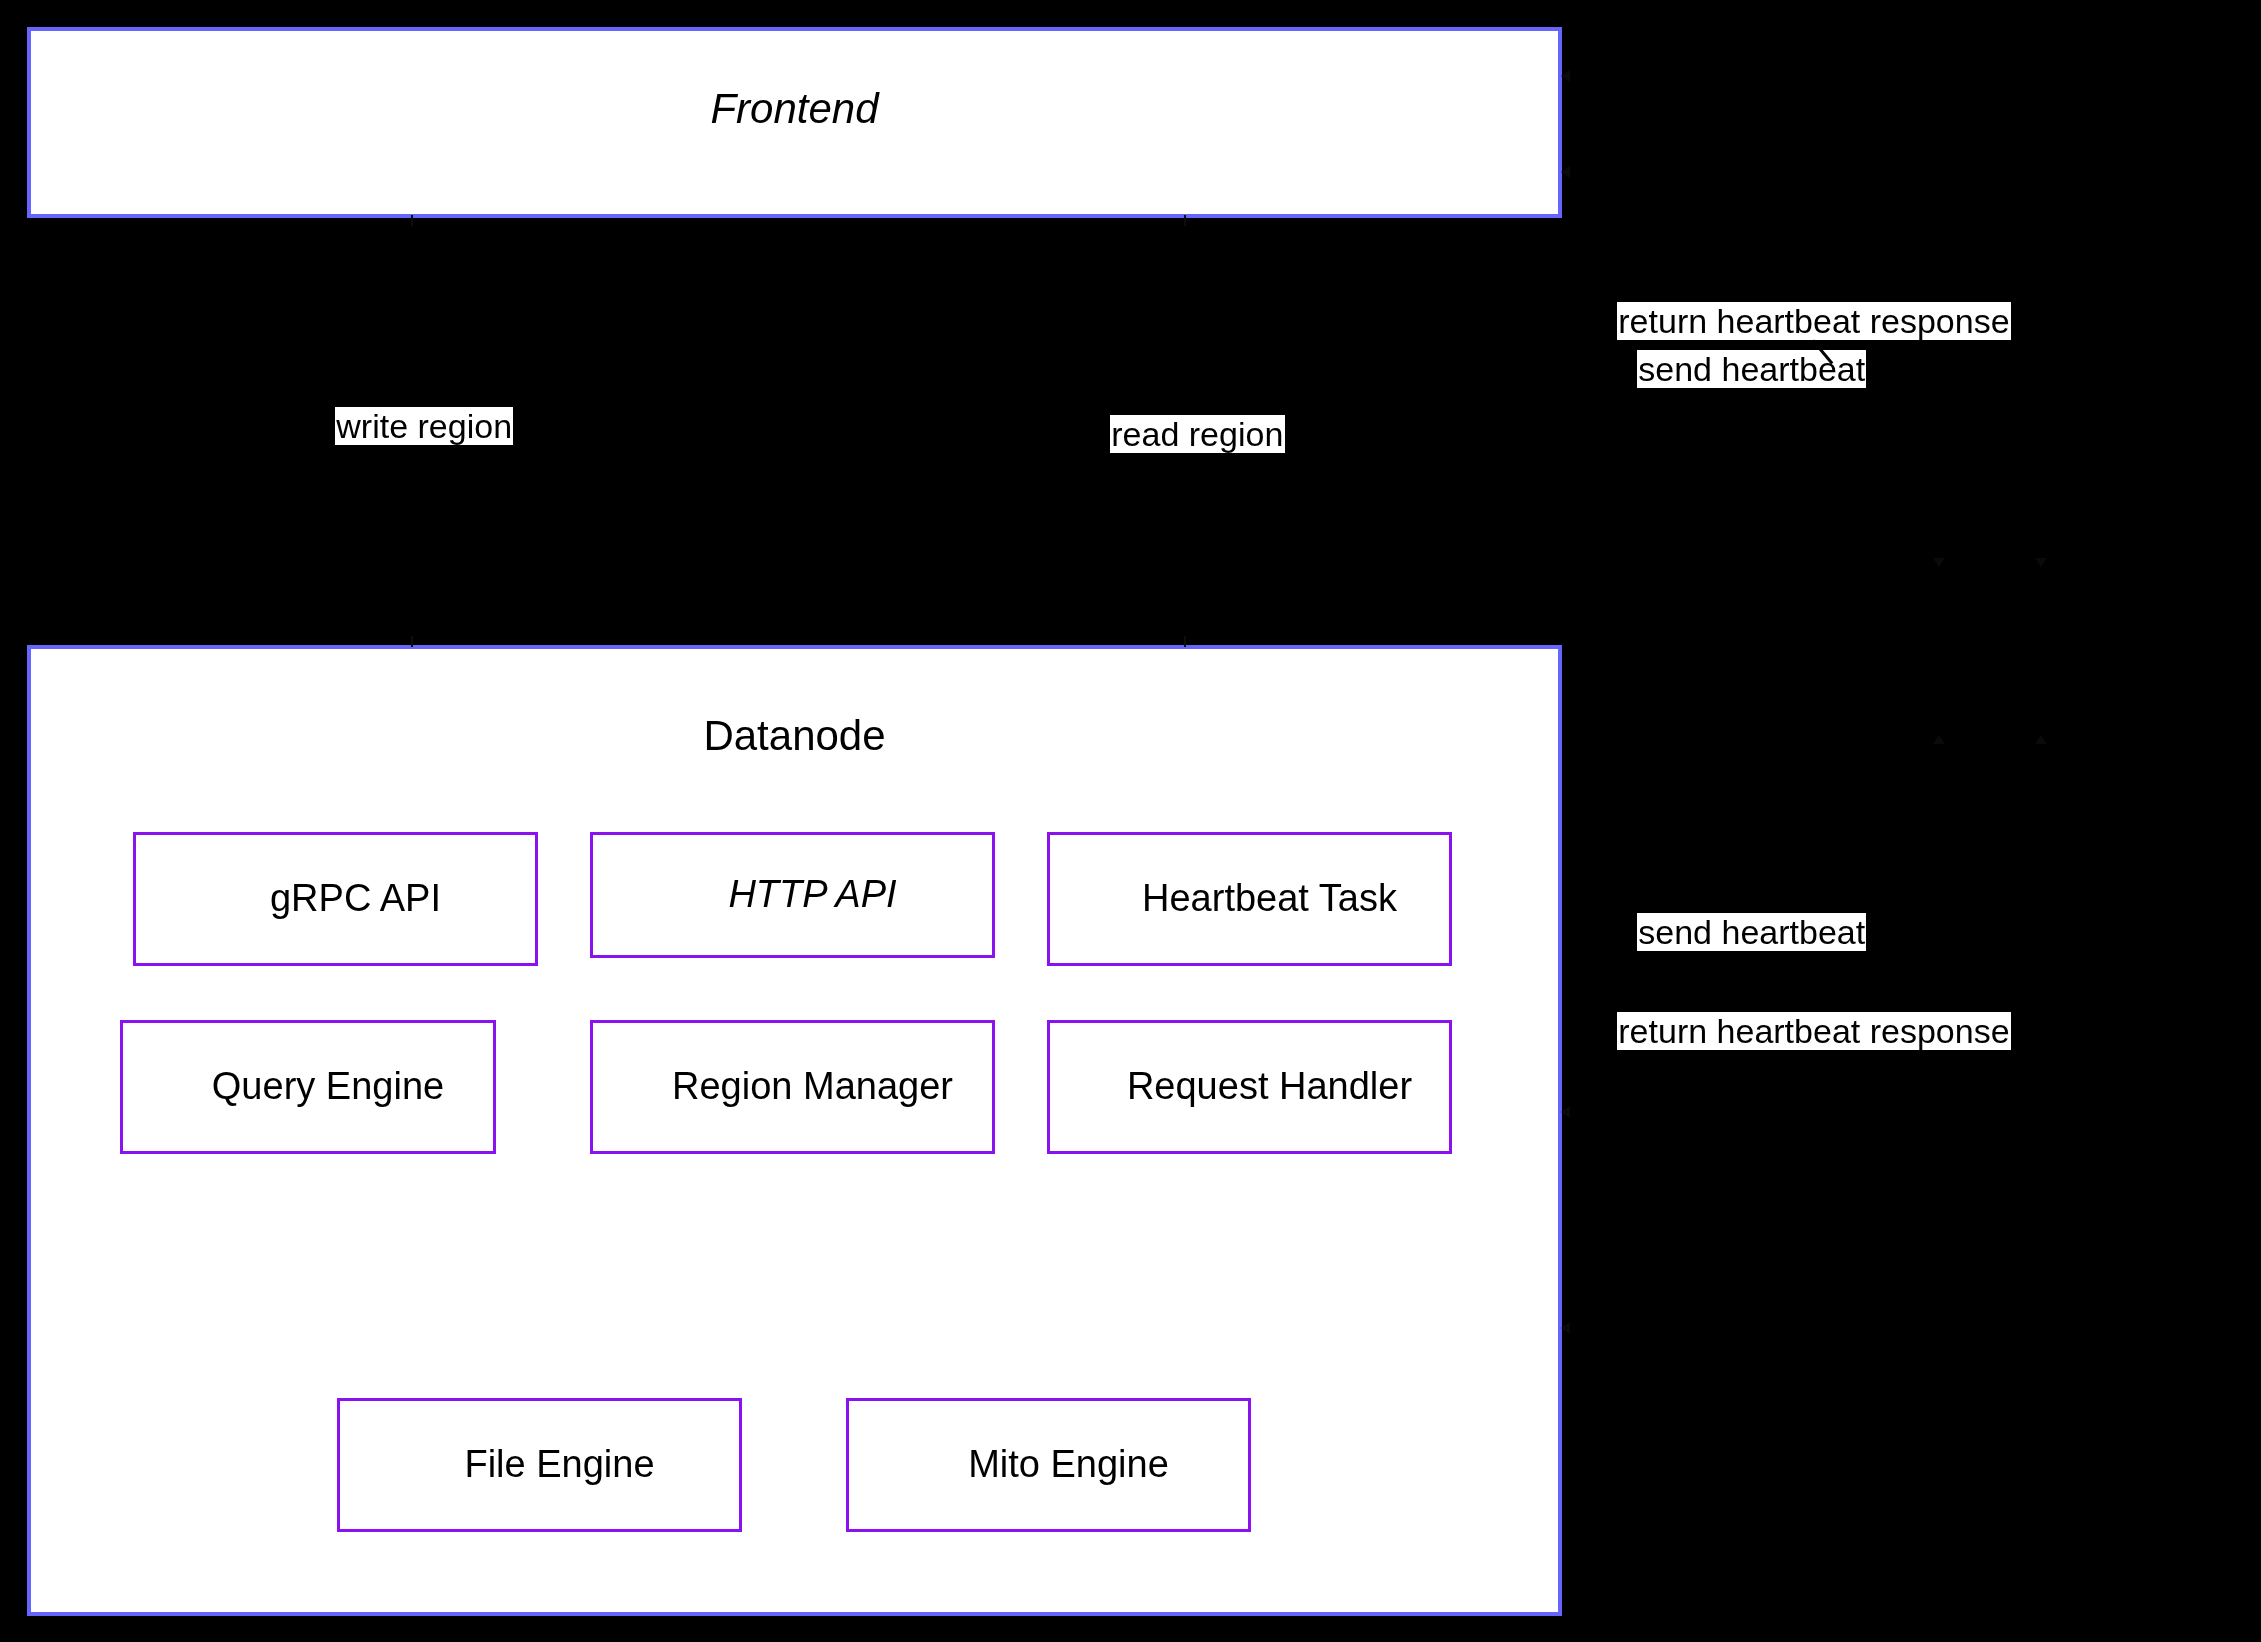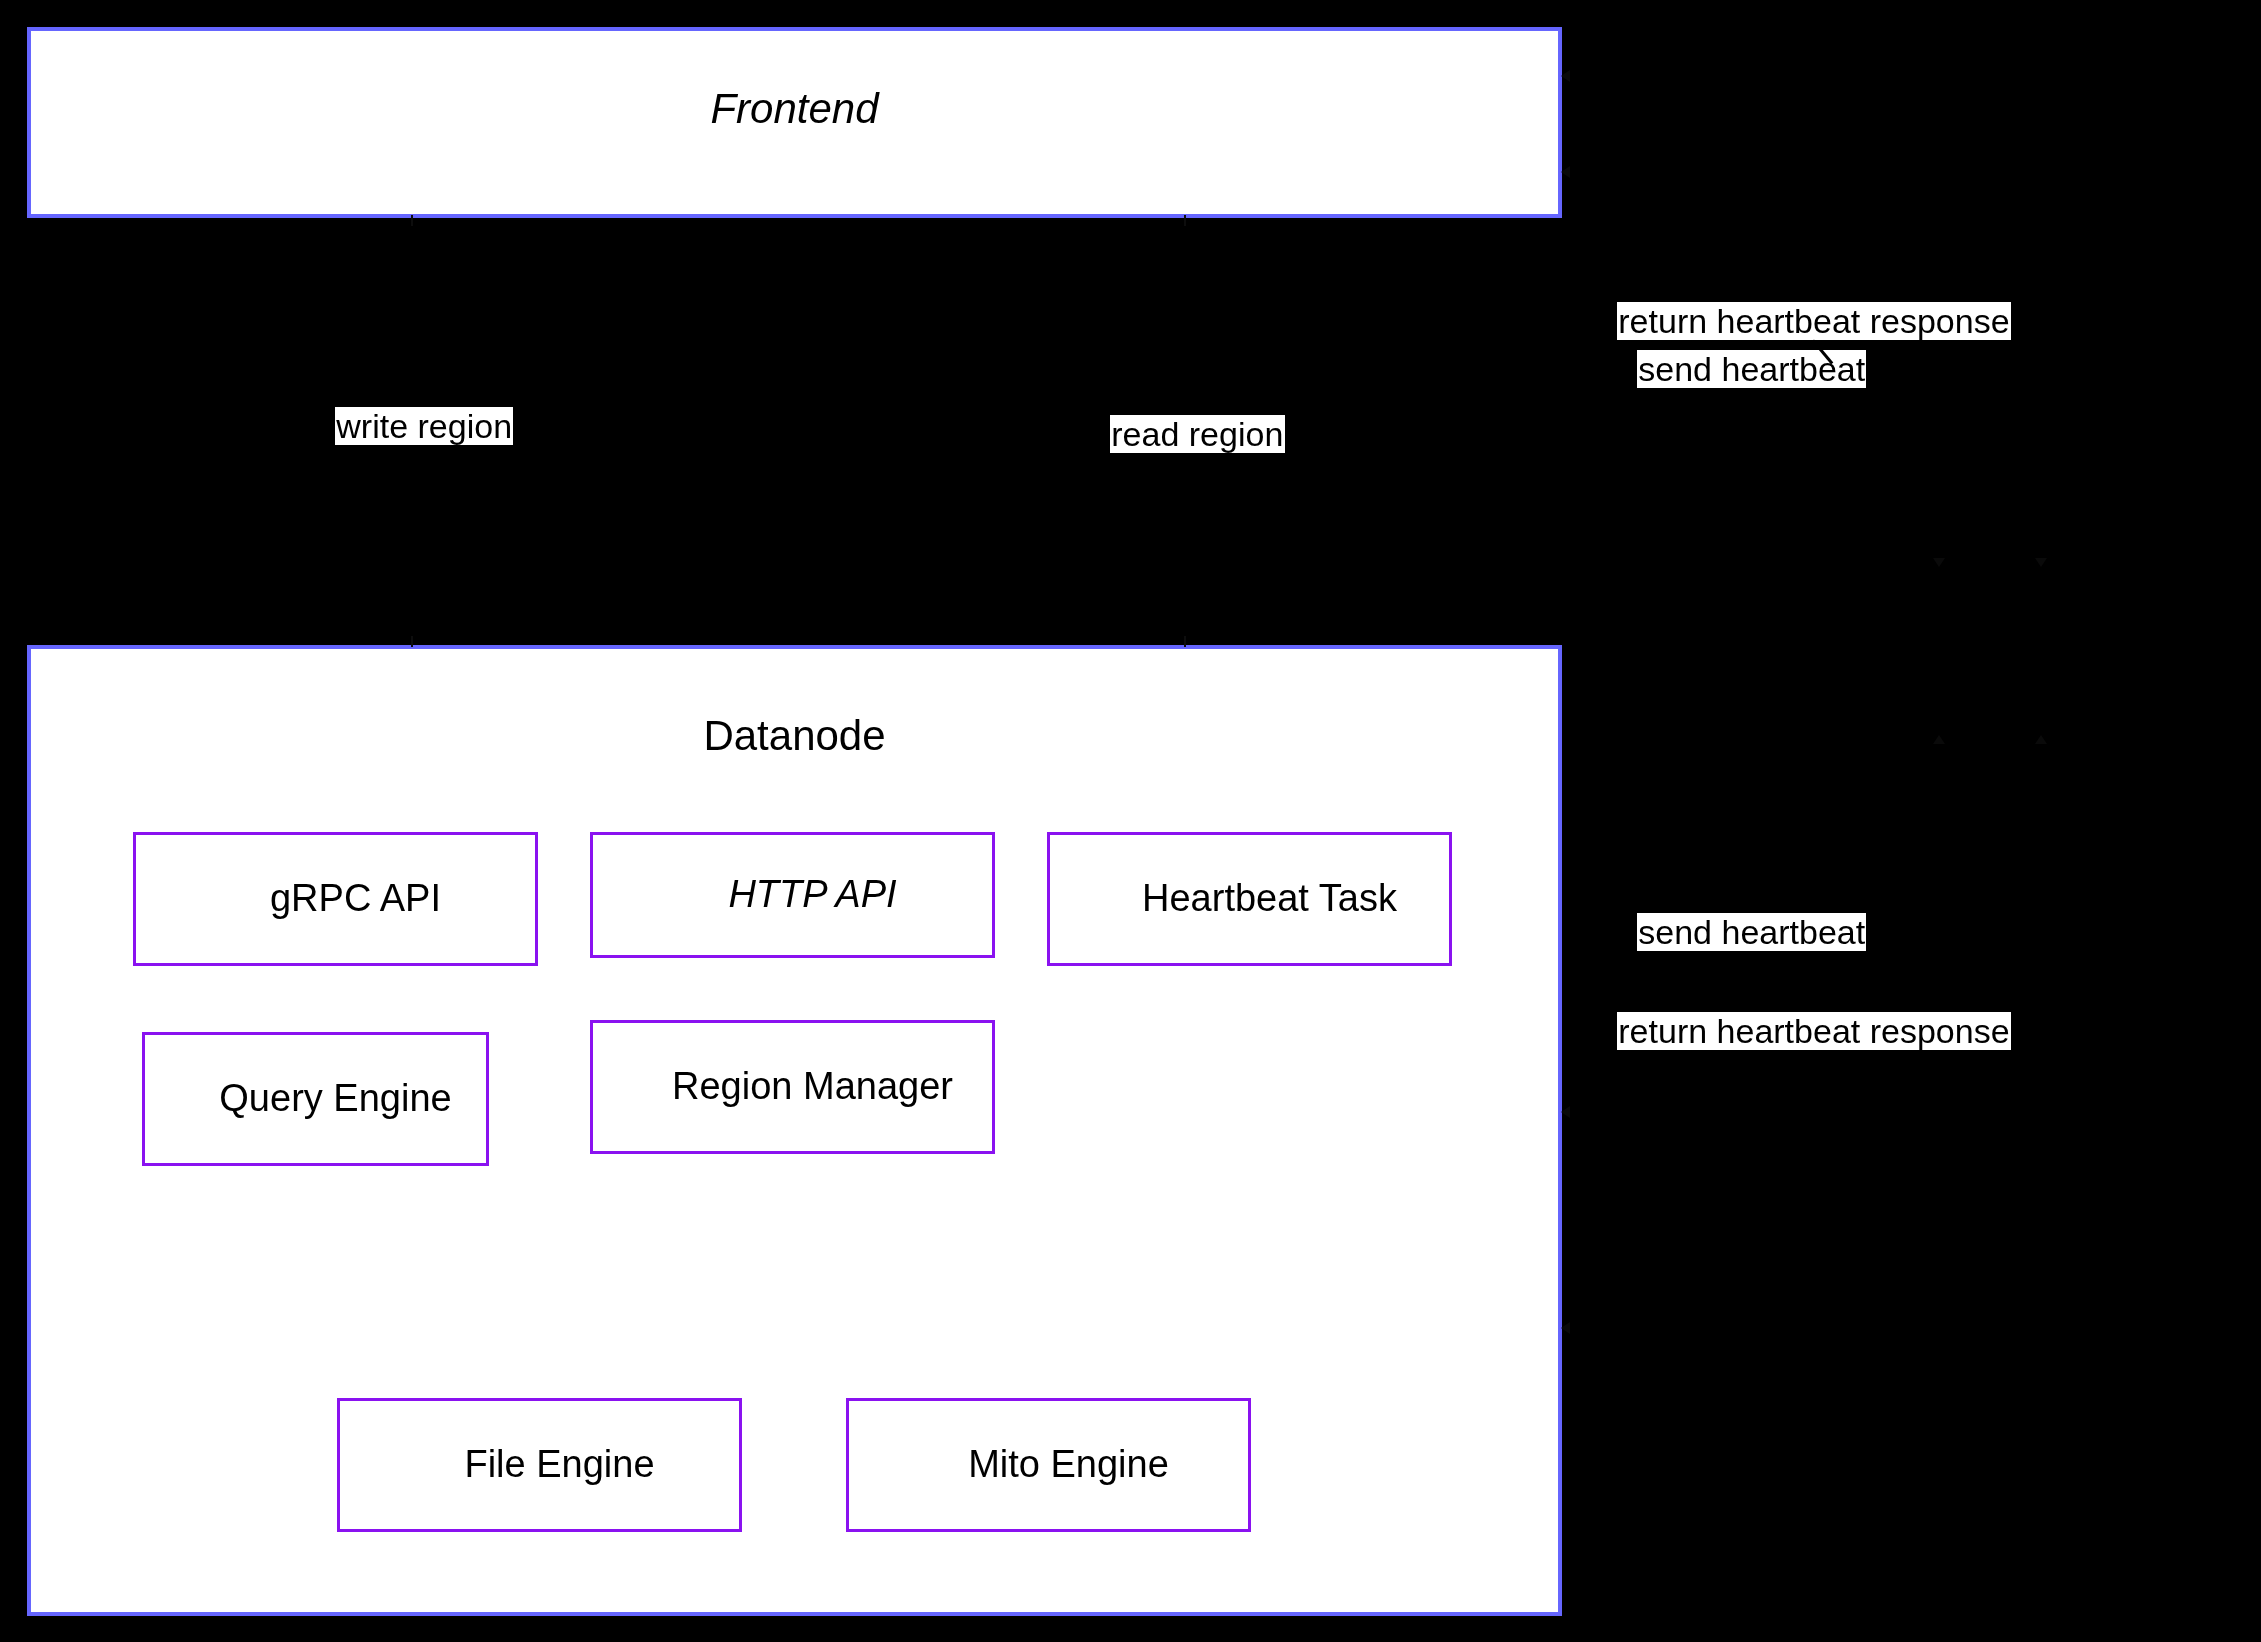"Query Engine" div.inner-box { left: 142px -> 120px; margin-top: 12px -> none; width: 347px -> 376px }
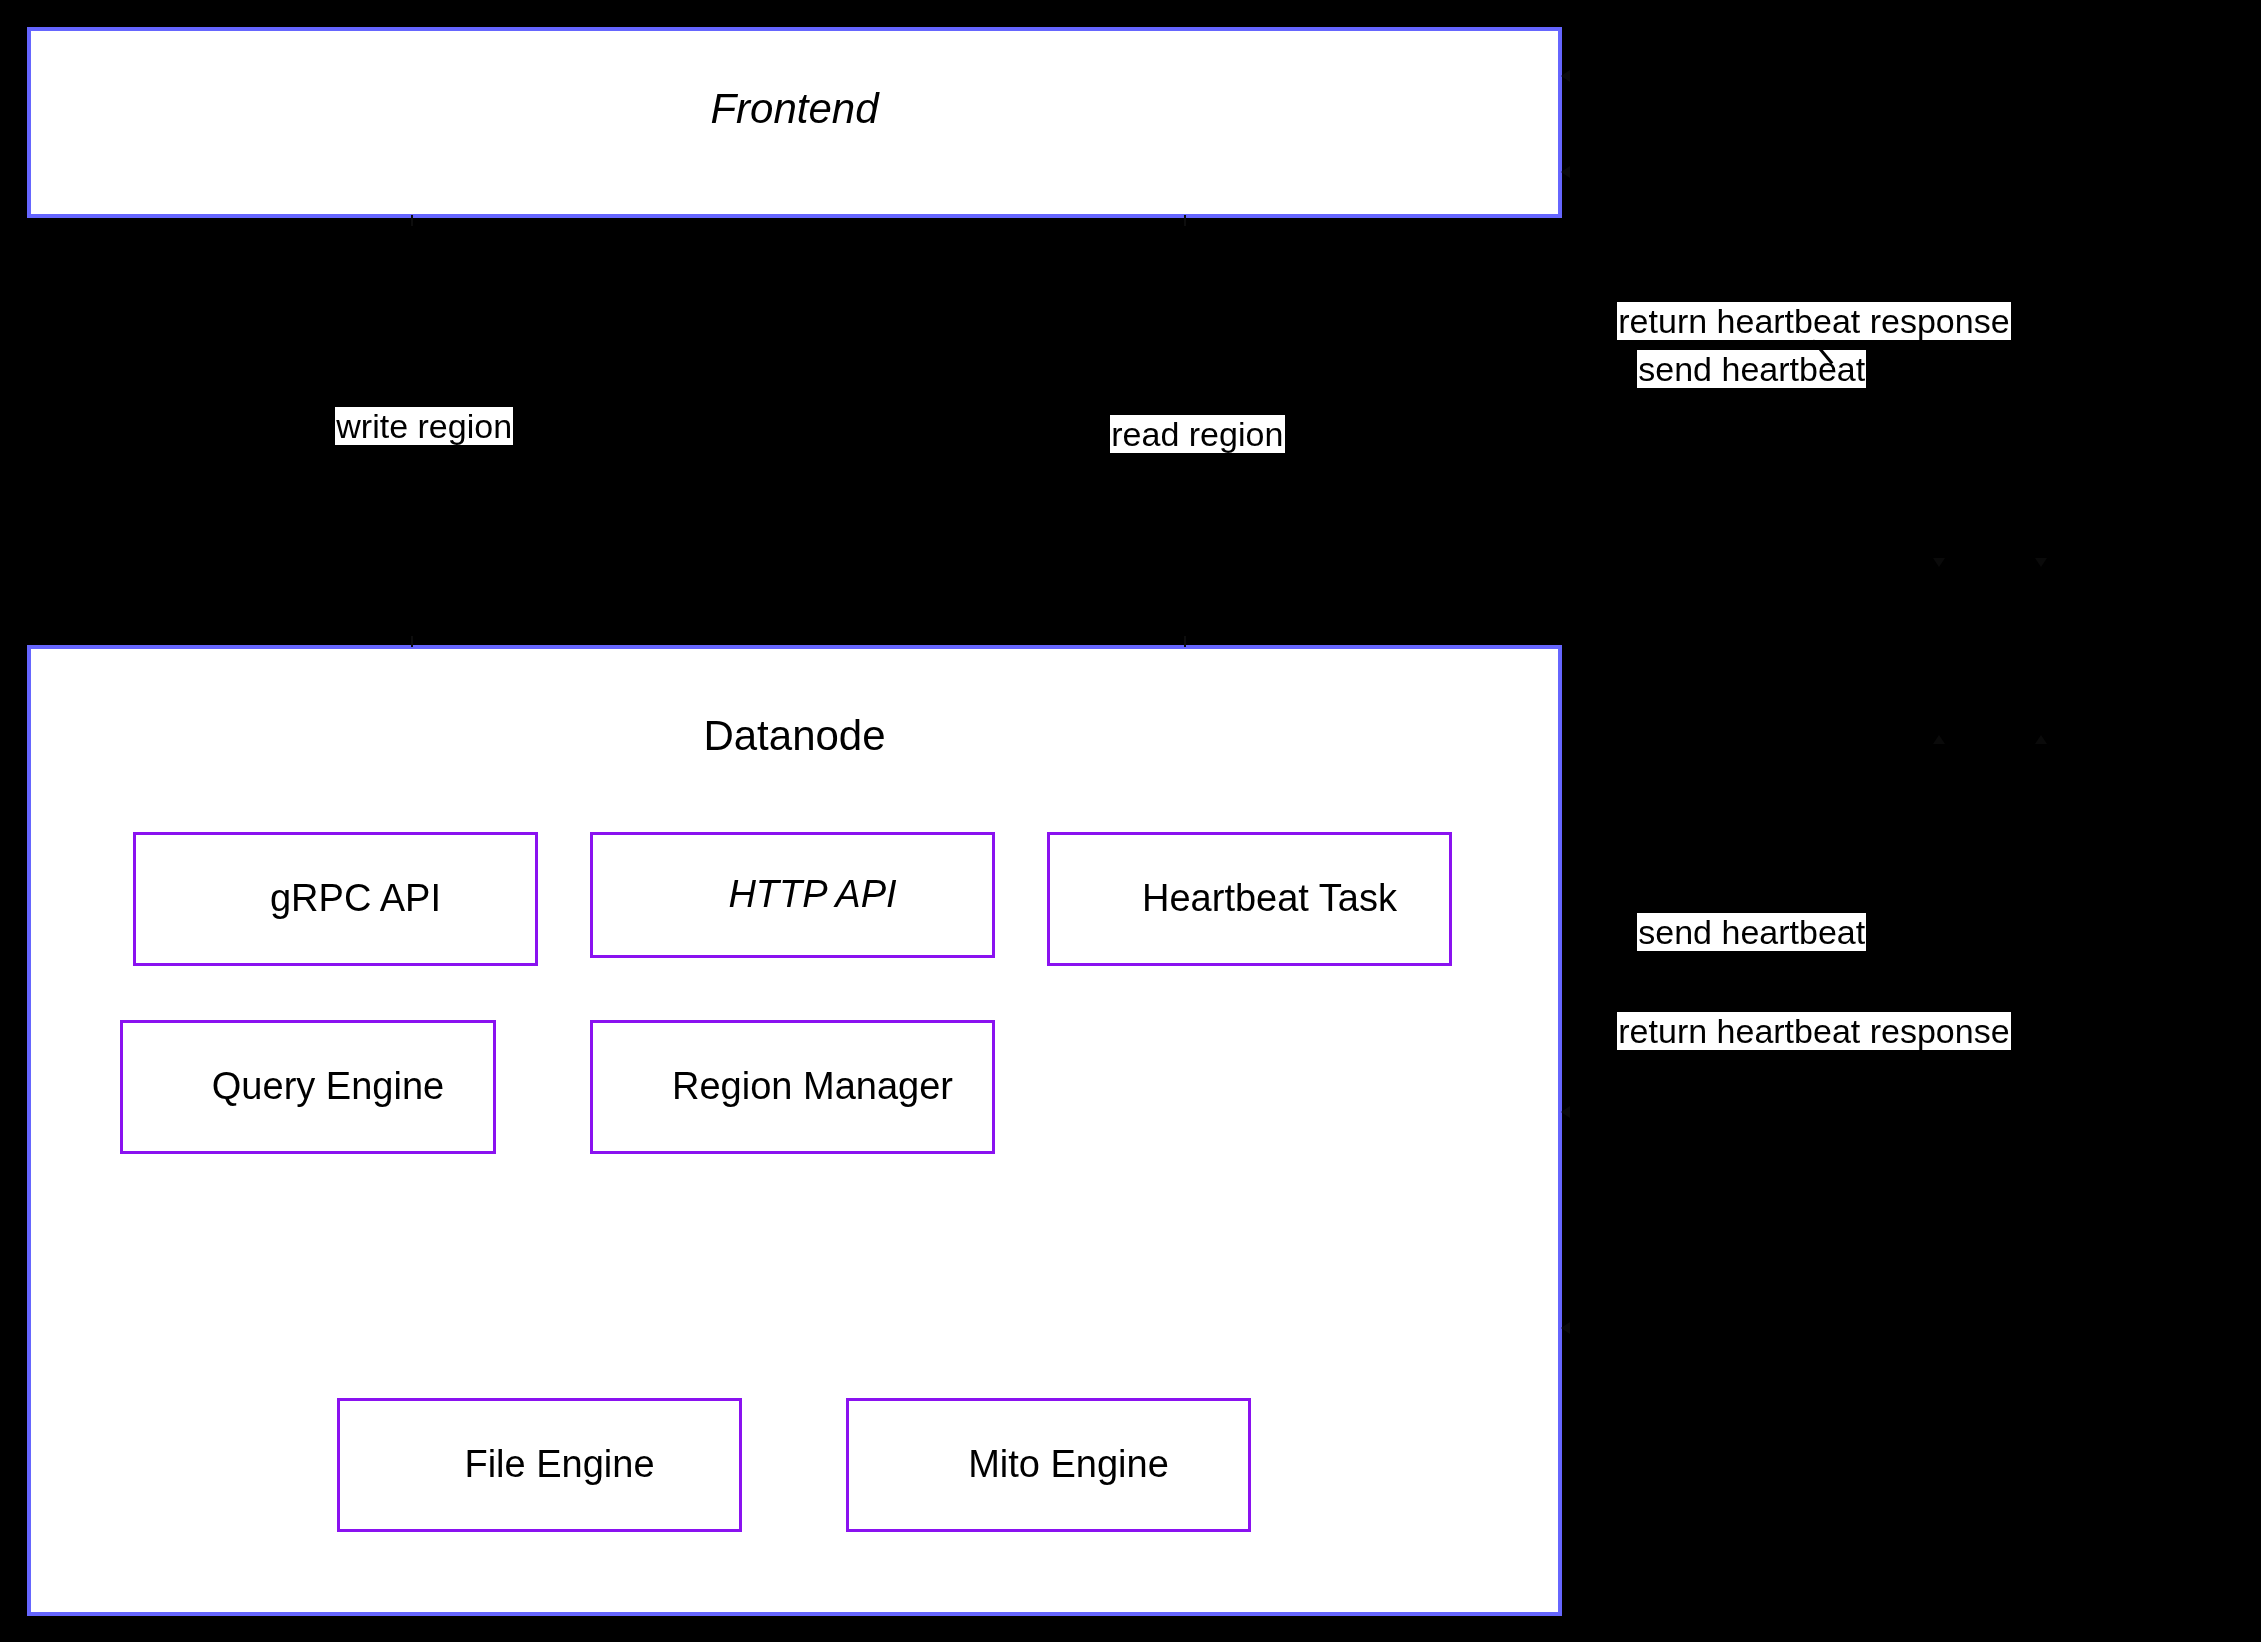"Request Handler" div.inner-box { html: none -> <div> <span>Request Handler</span> </div> }
